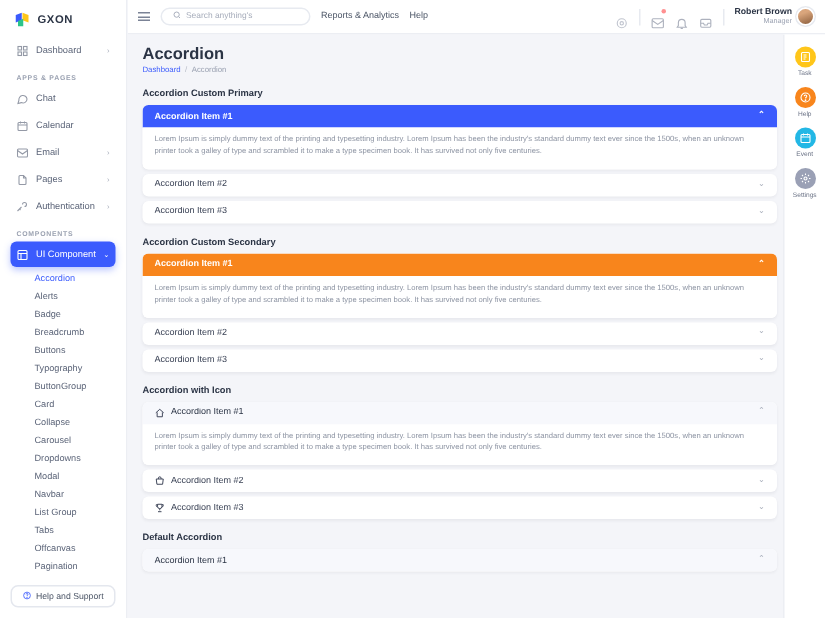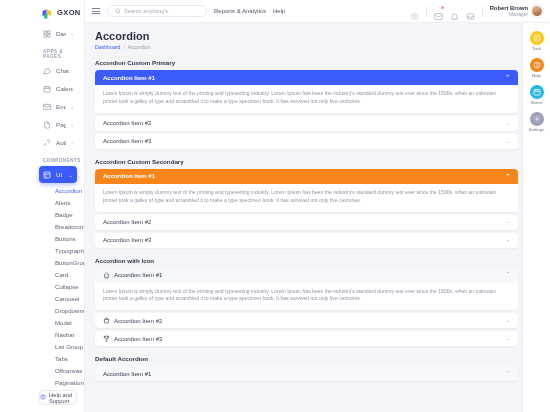"GXON" .sidebar { padding-left: 32px -> none }
